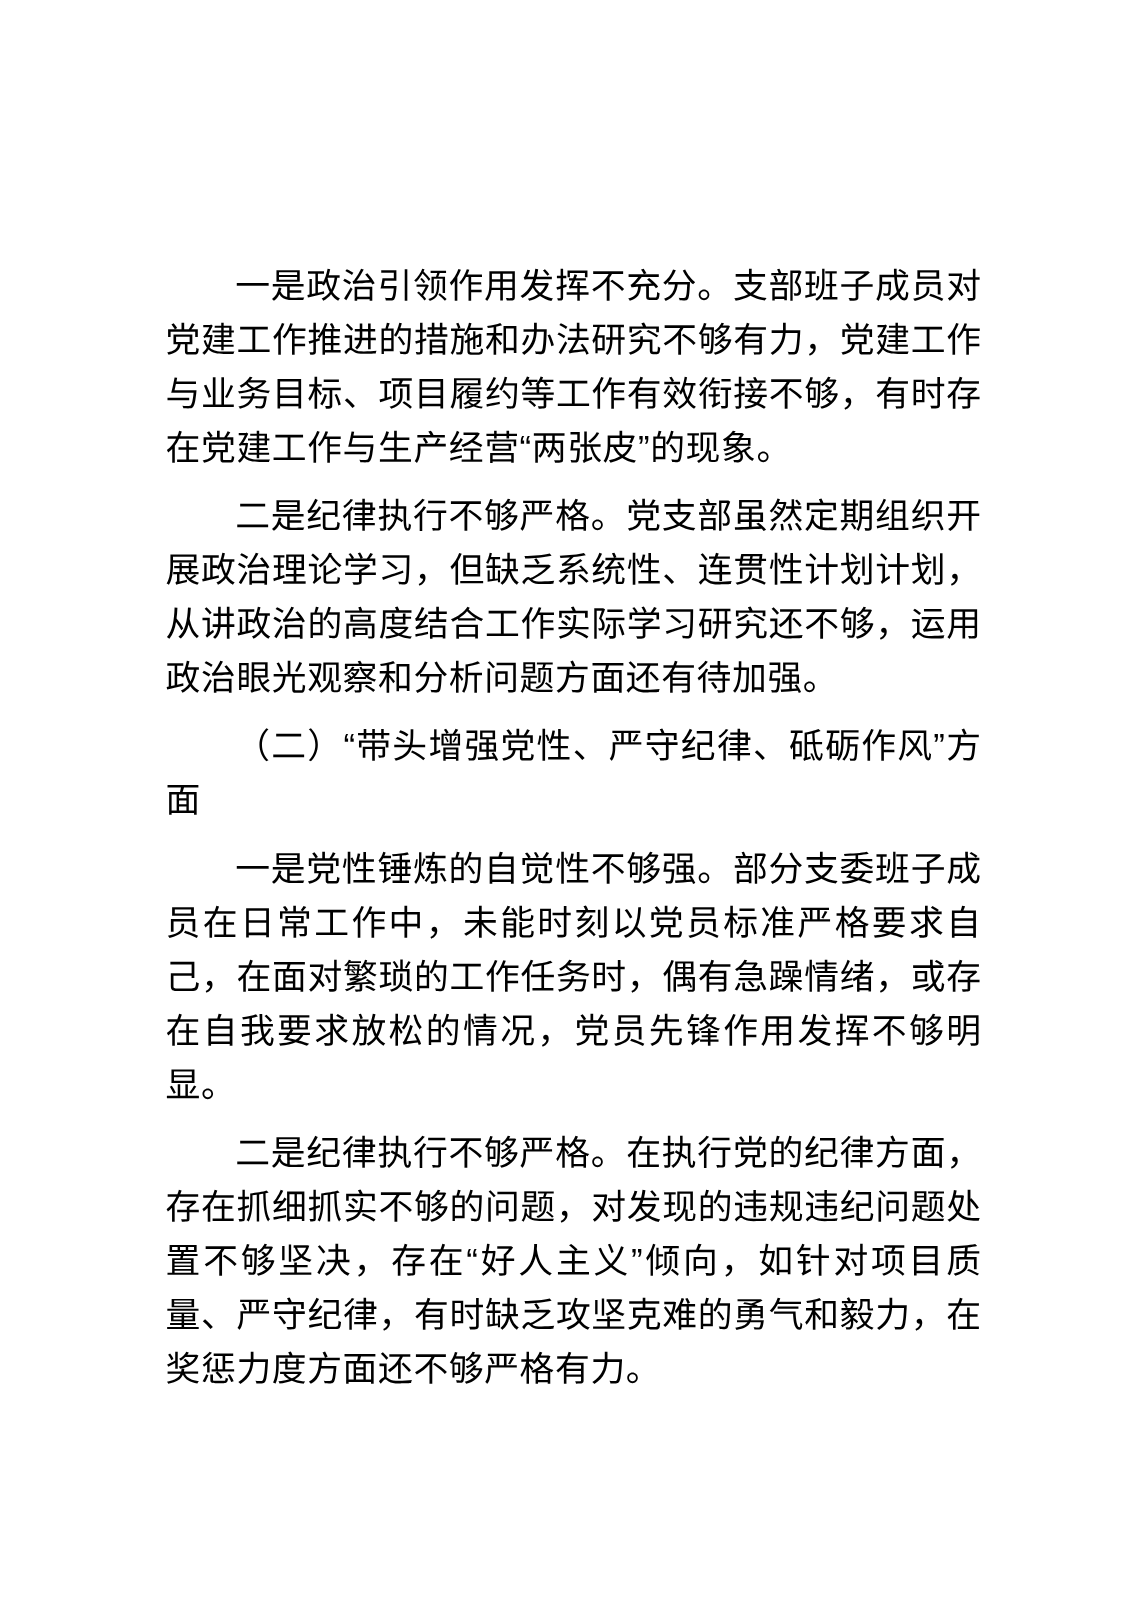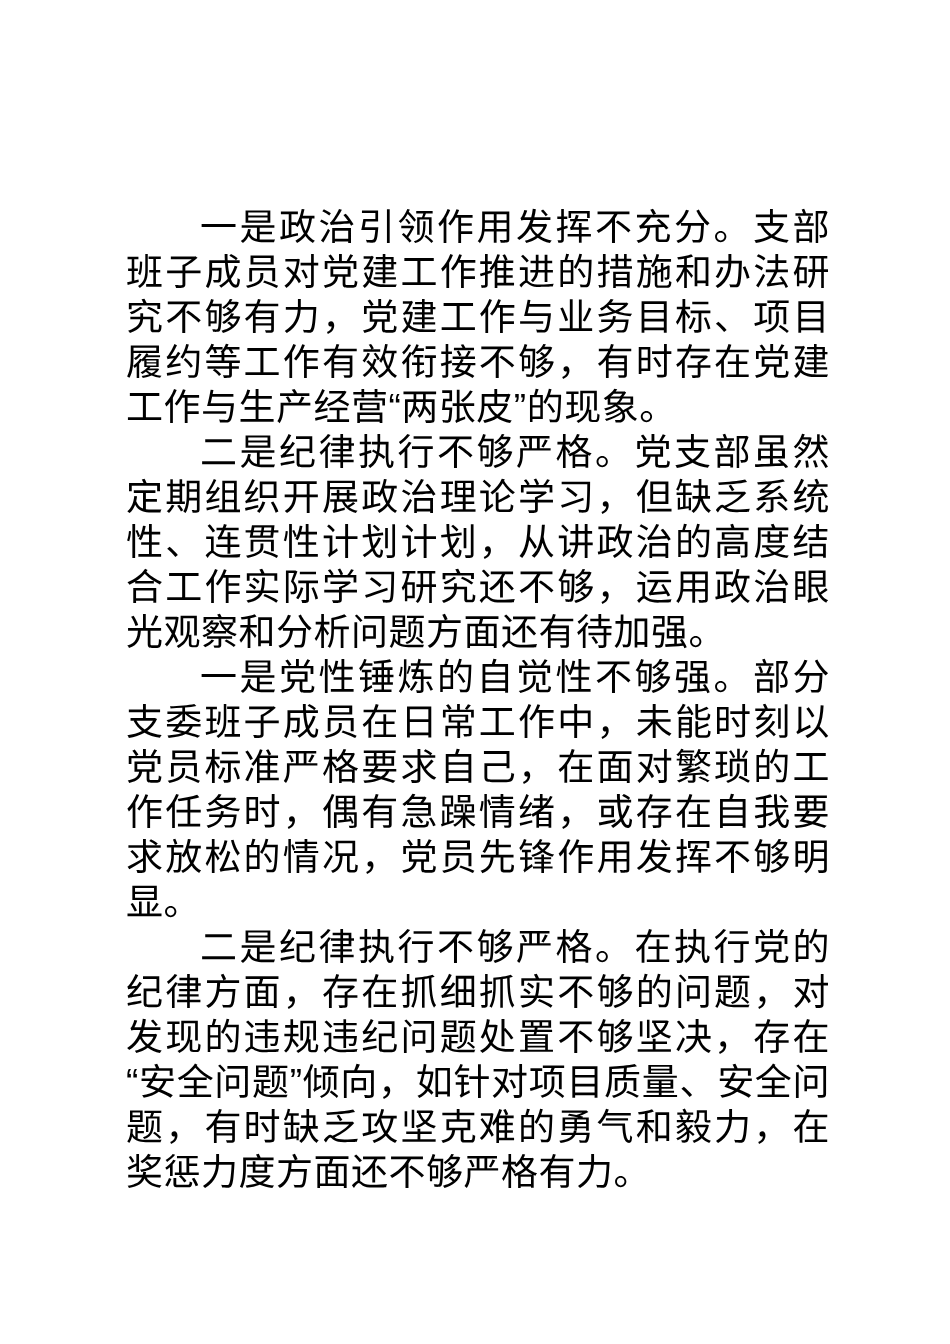"一是政治引领作用发挥不充分。支部班子成员对党建工作推进的措施和办法研究不够有力，" .para { font-size: 37px -> 29px; margin: 0 -> 12px }
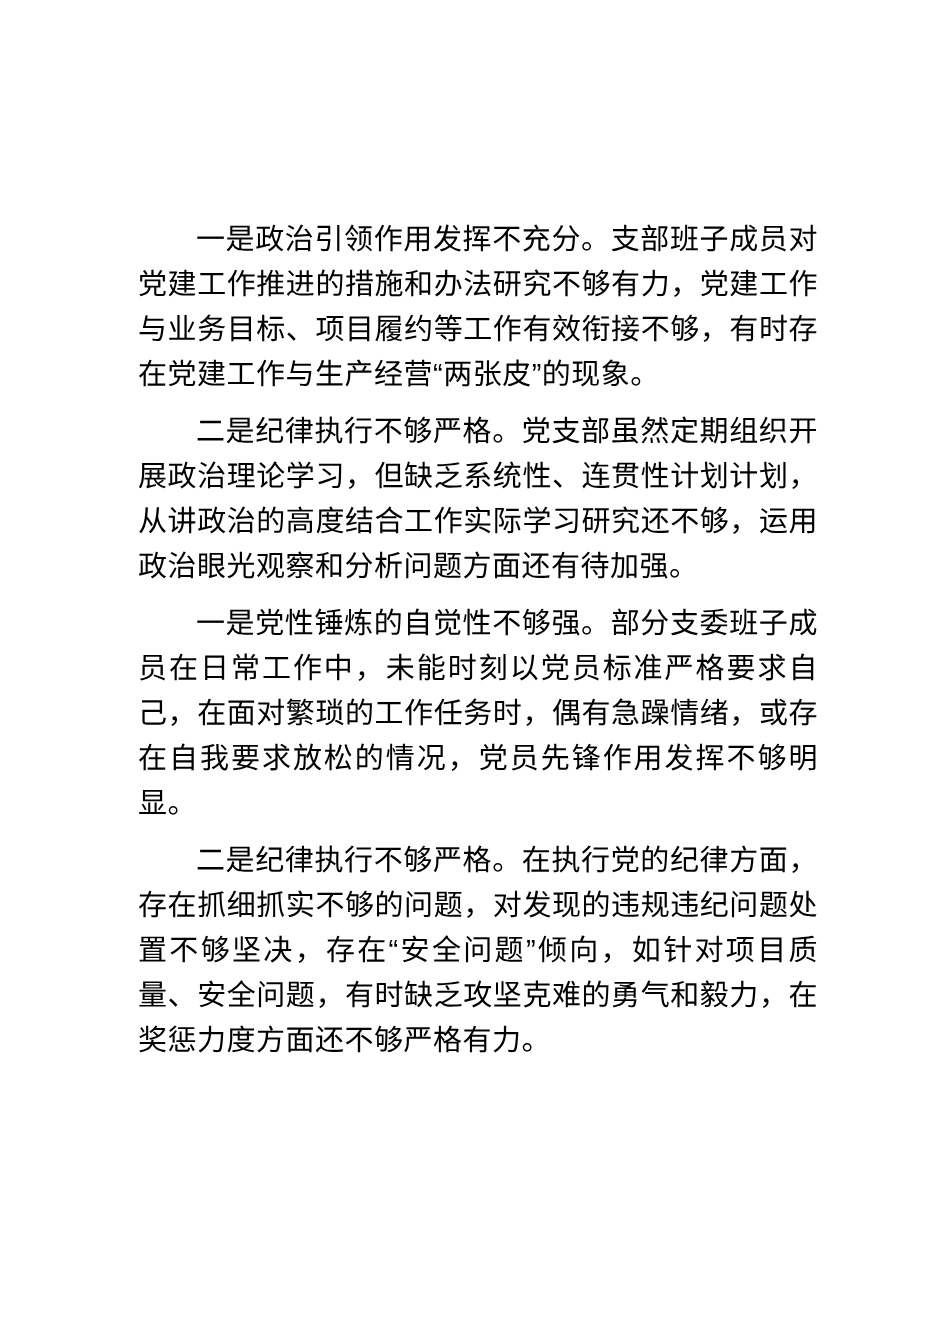"（二）“带头增强党性、严守纪律、砥砺作风”方面" p.para { html: none -> <p>（二）“带头增强党性、严守纪律、砥砺作风”方面</p> }
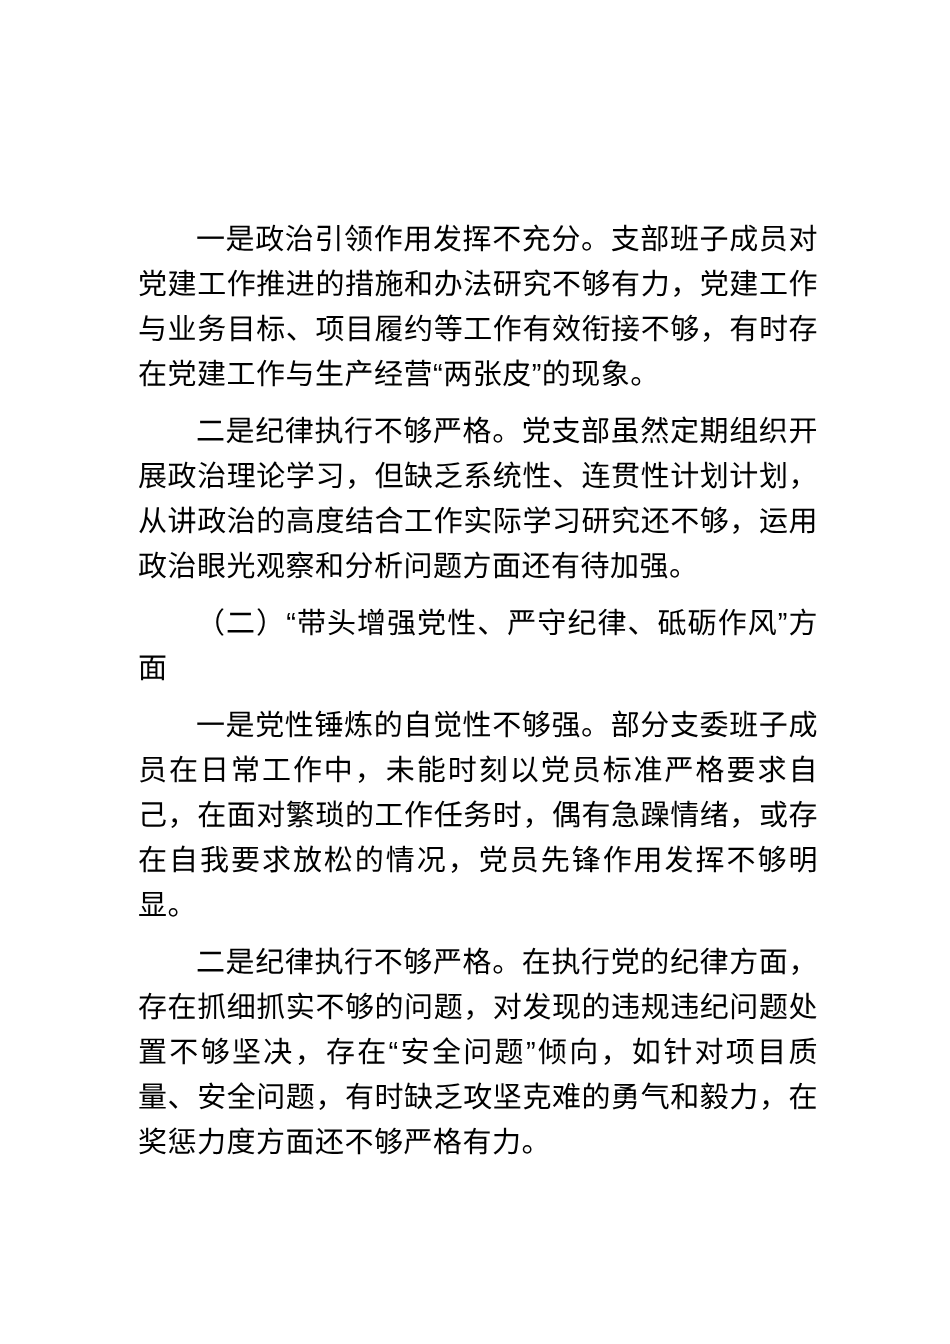"二是纪律执行不够严格。在执行党的纪律方面，存在抓细抓实不够的问题，对发现的违规违" p.para { text: 安全问题”倾向，如针对项目质量、安全问题 -> 好人主义”倾向，如针对项目质量、严守纪律 }
